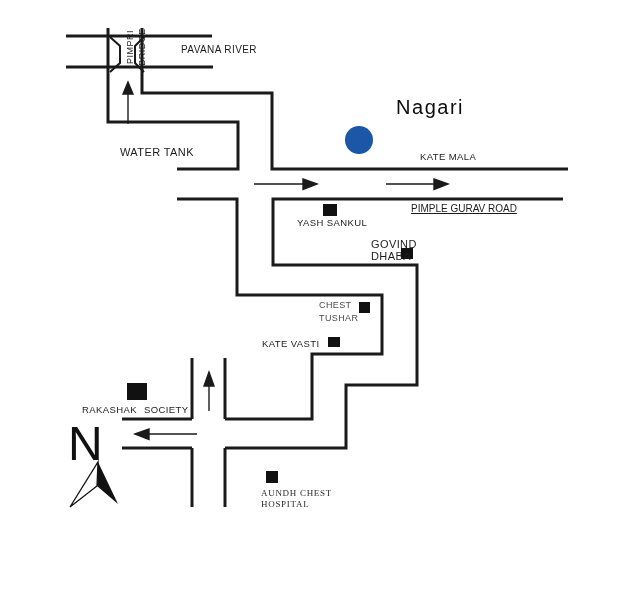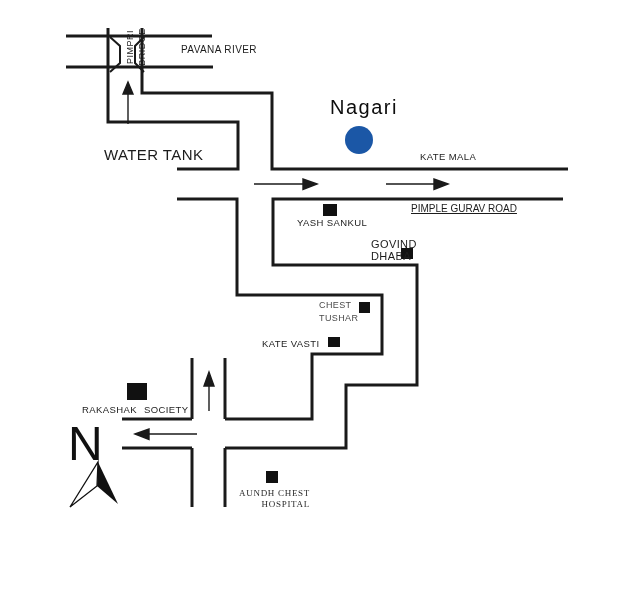"Nagari" .subtitle { text-align: center -> right }
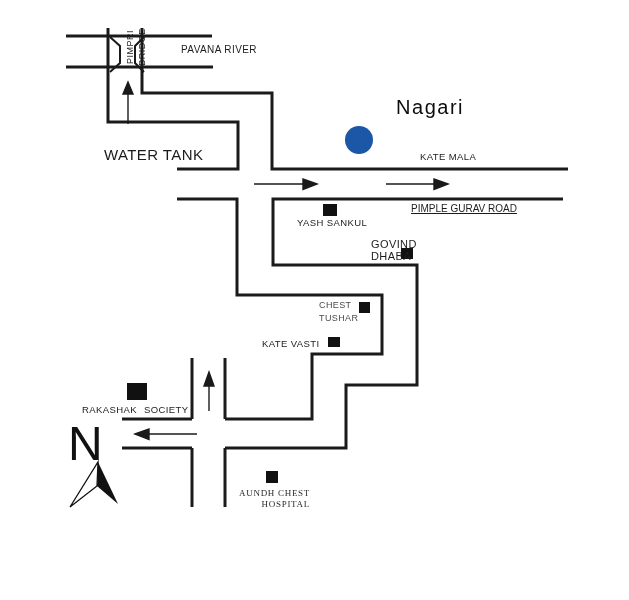"WATER TANK" div.lbl { font-size: 15px -> 11px; left: 104px -> 120px }
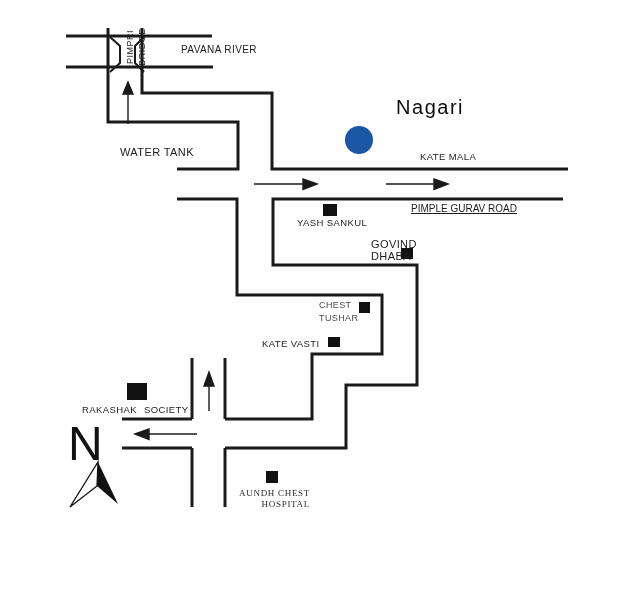"AUNDH CHEST" .center { margin-left: none -> 31px; text-align: right -> left }
